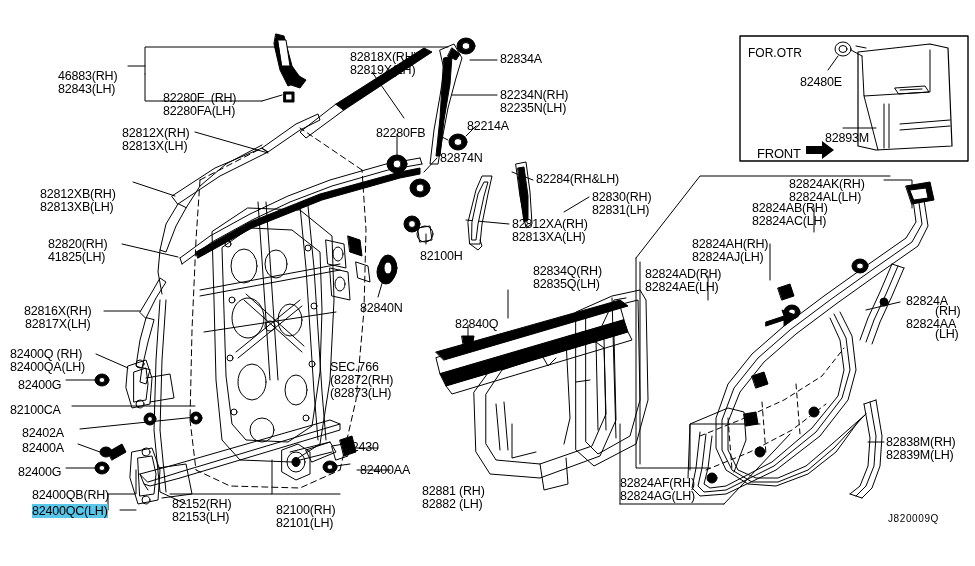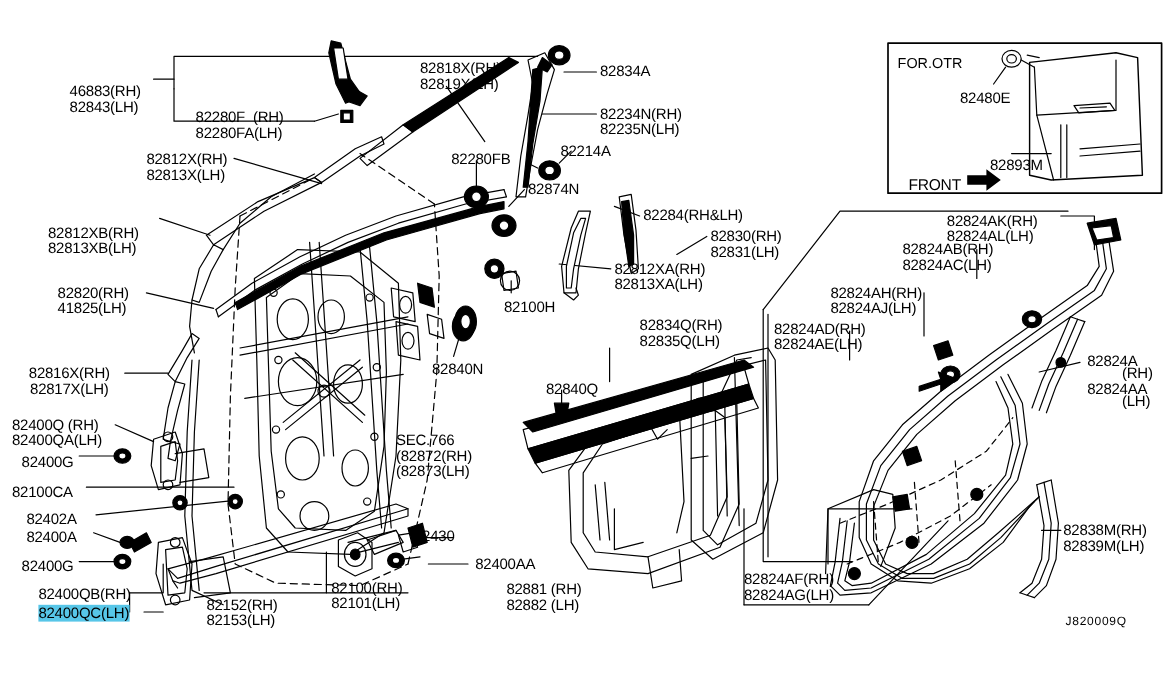"82400AA" div.lbl { margin-left: 36px -> none }
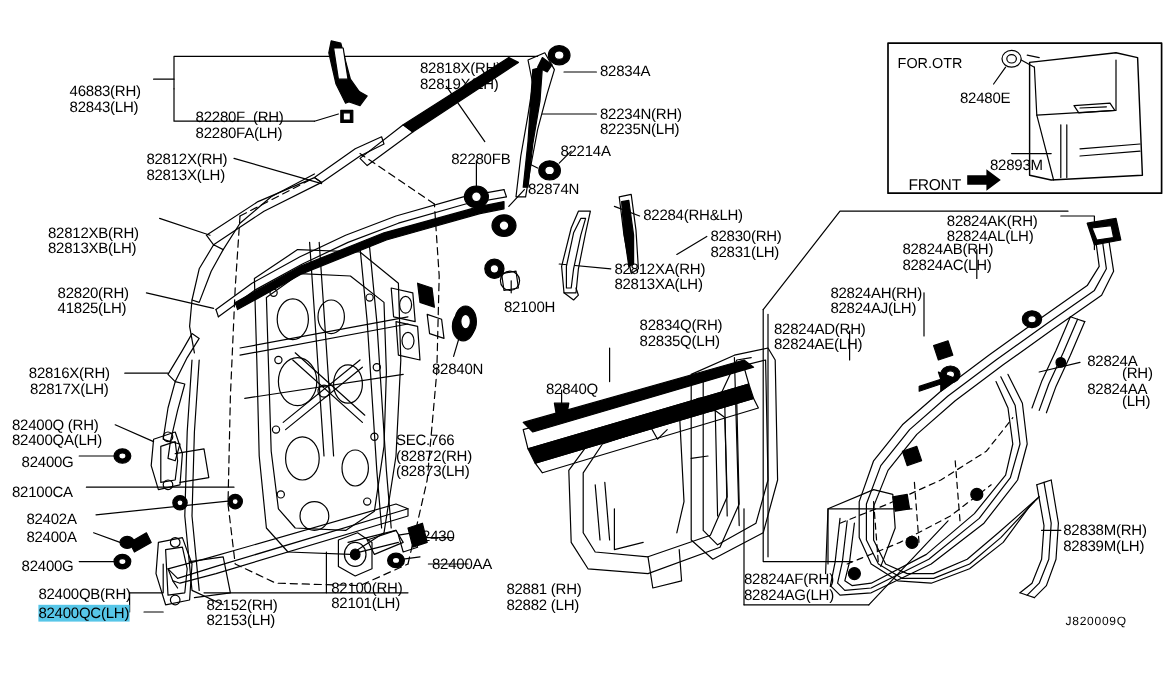"82100(RH)" div.lbl { top: 484px -> 504px }
